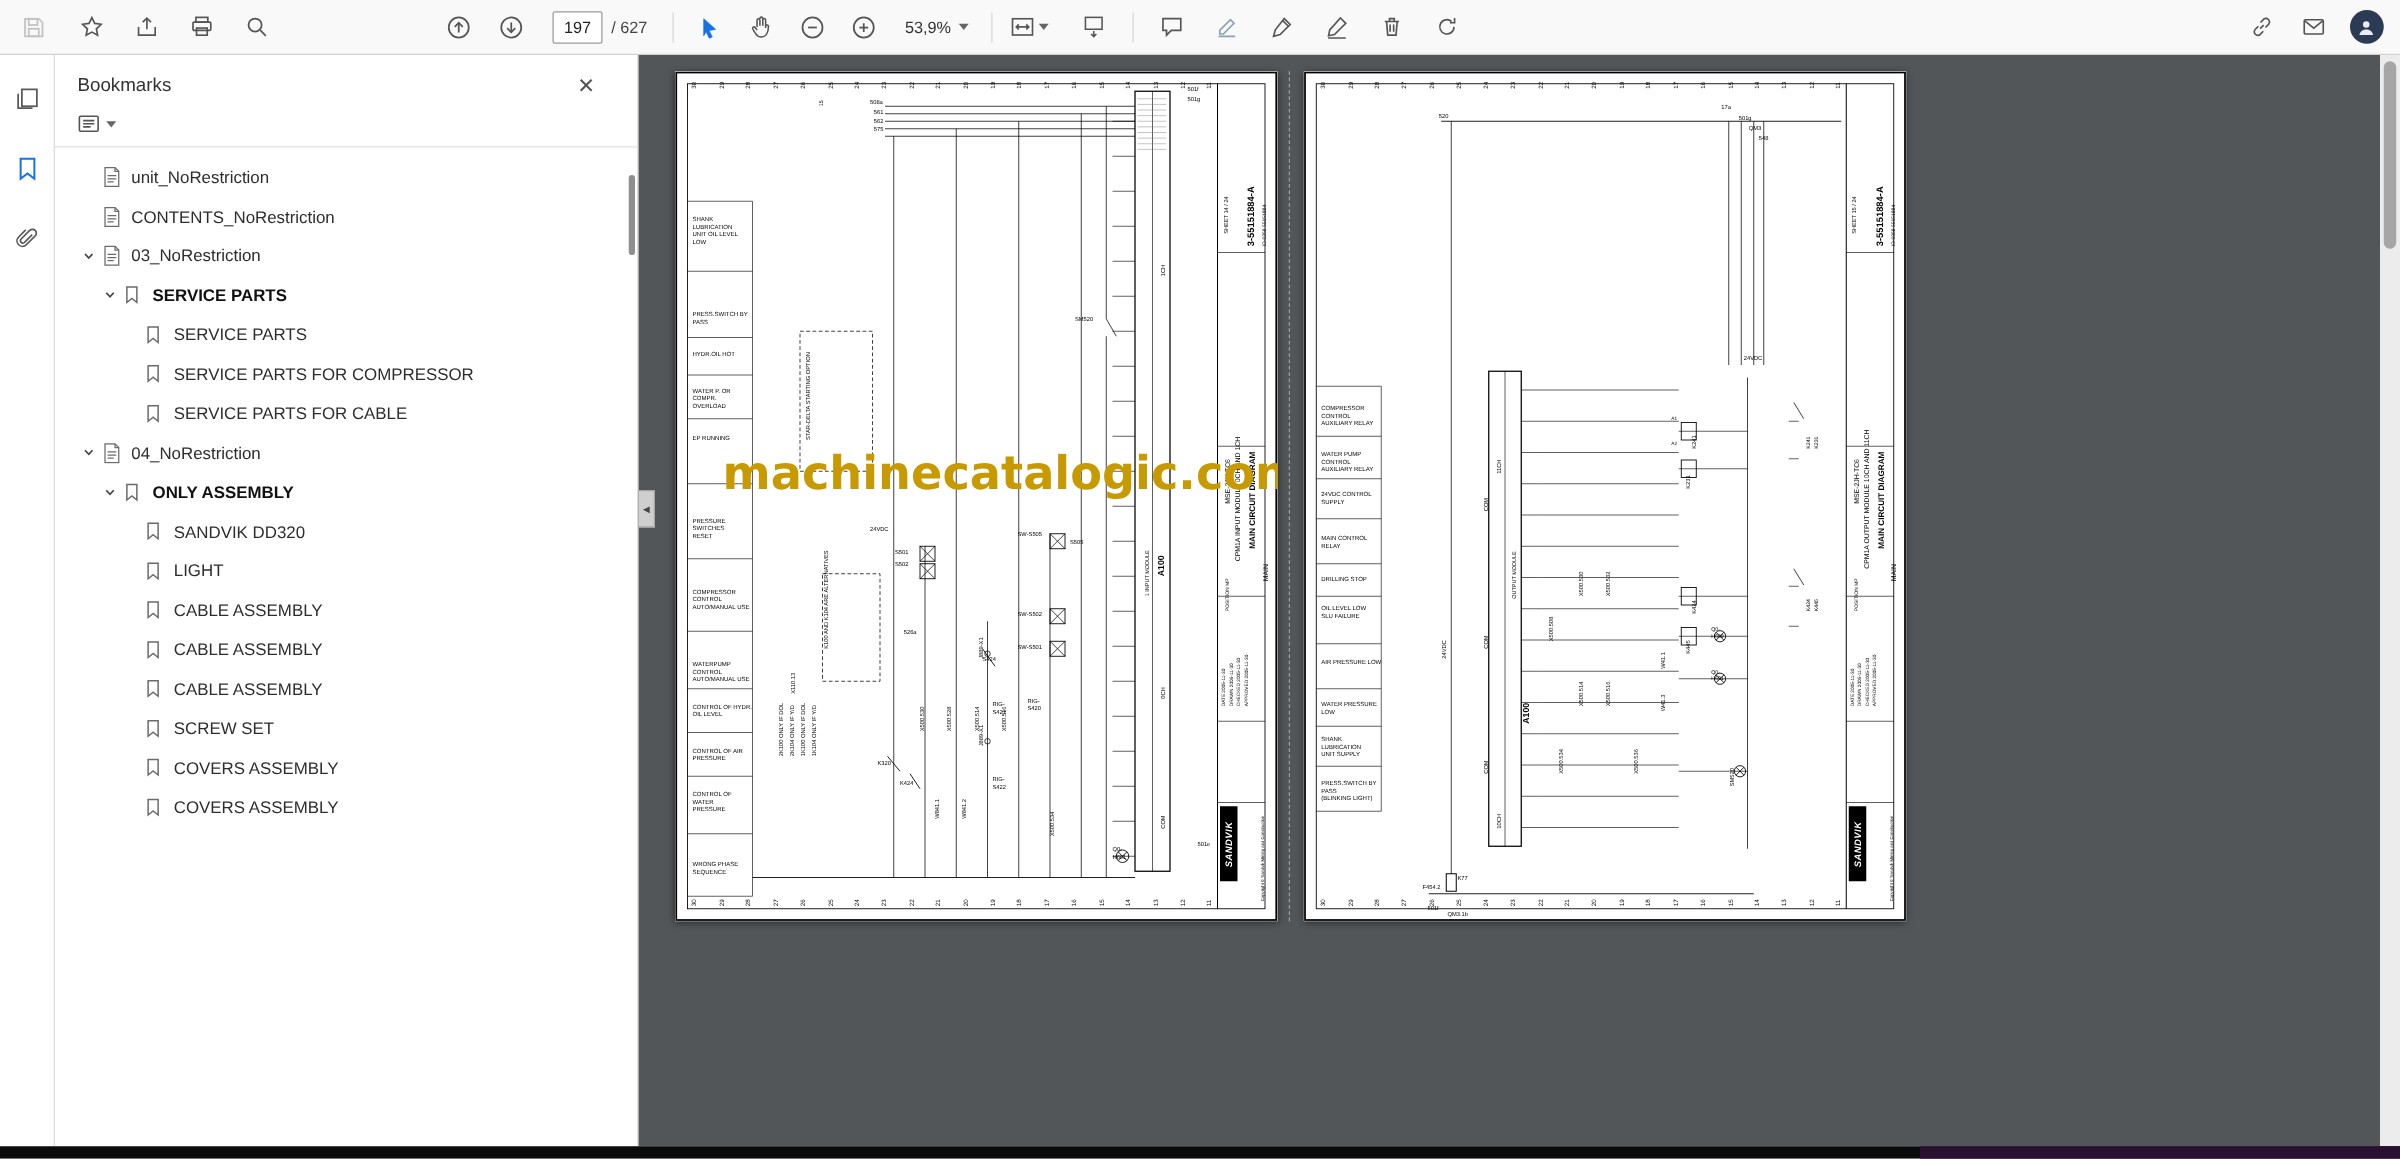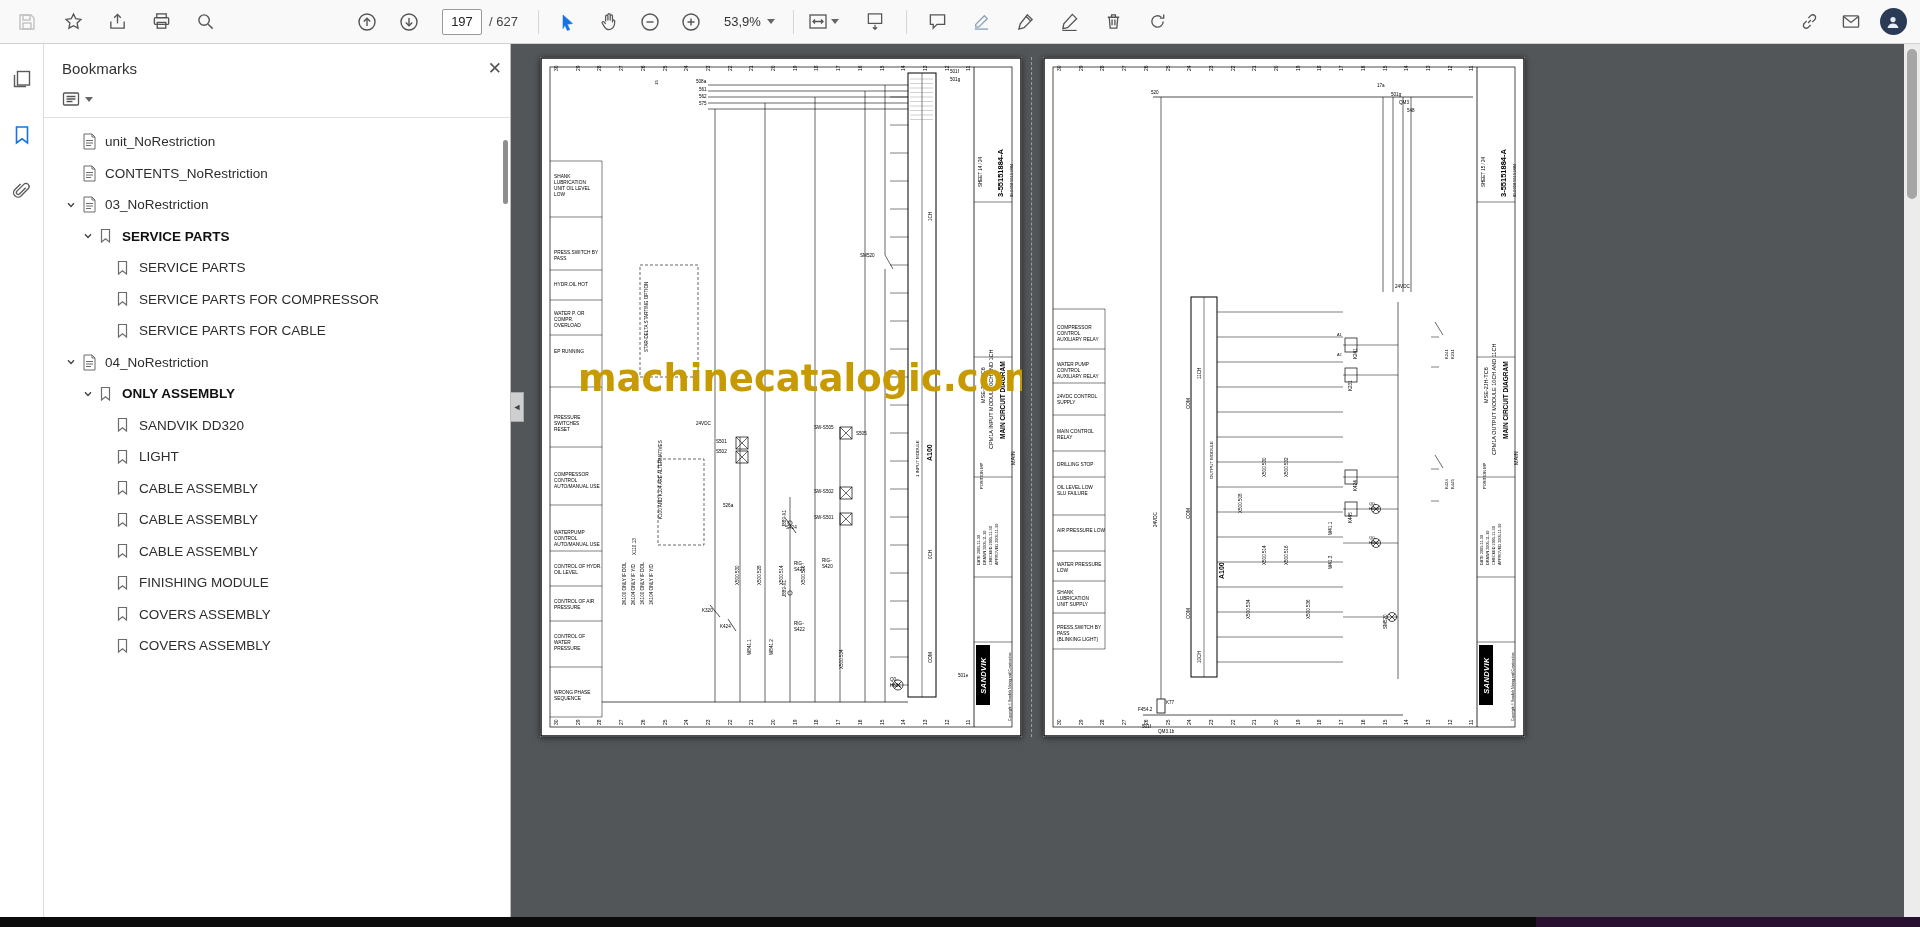"Bookmarks" .bm-header { padding: 16px 8px 10px 18px -> 16px 34px 10px 18px }
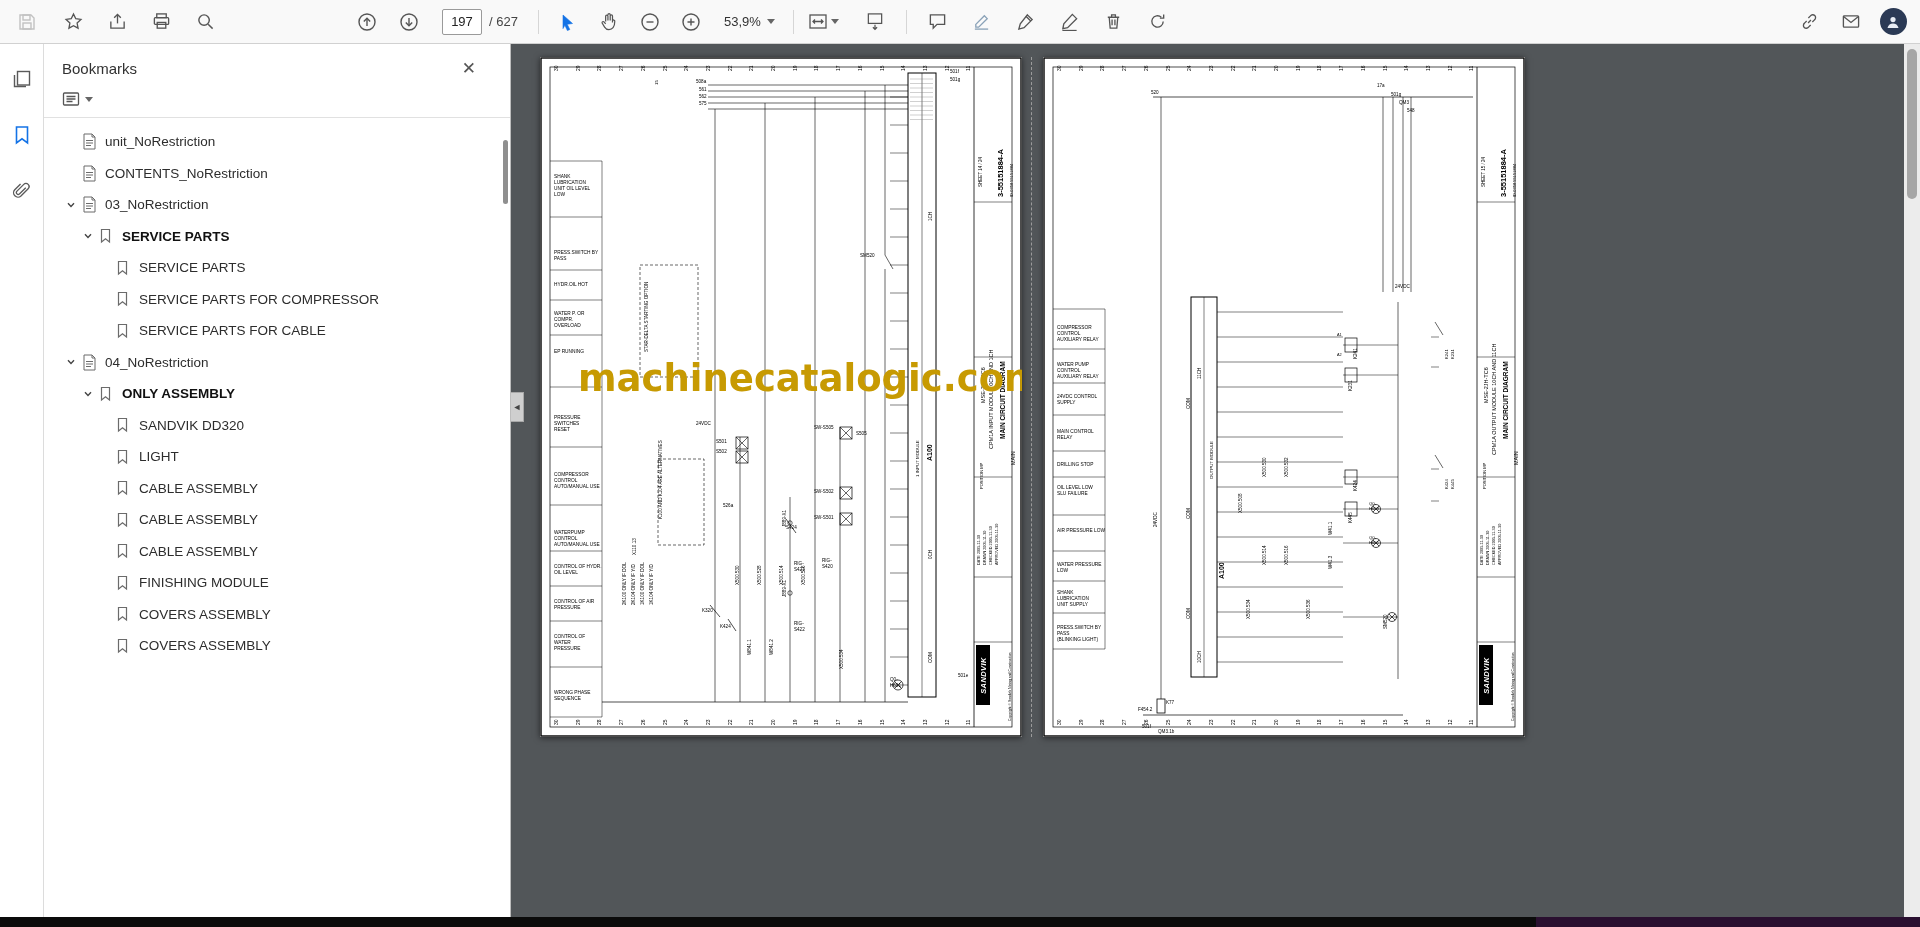"SCREW SET" div.bm-row { html: none -> <div> <span></span> <span> <svg> <path></path> </svg> </span> <span>SCREW SET</span> </div> }
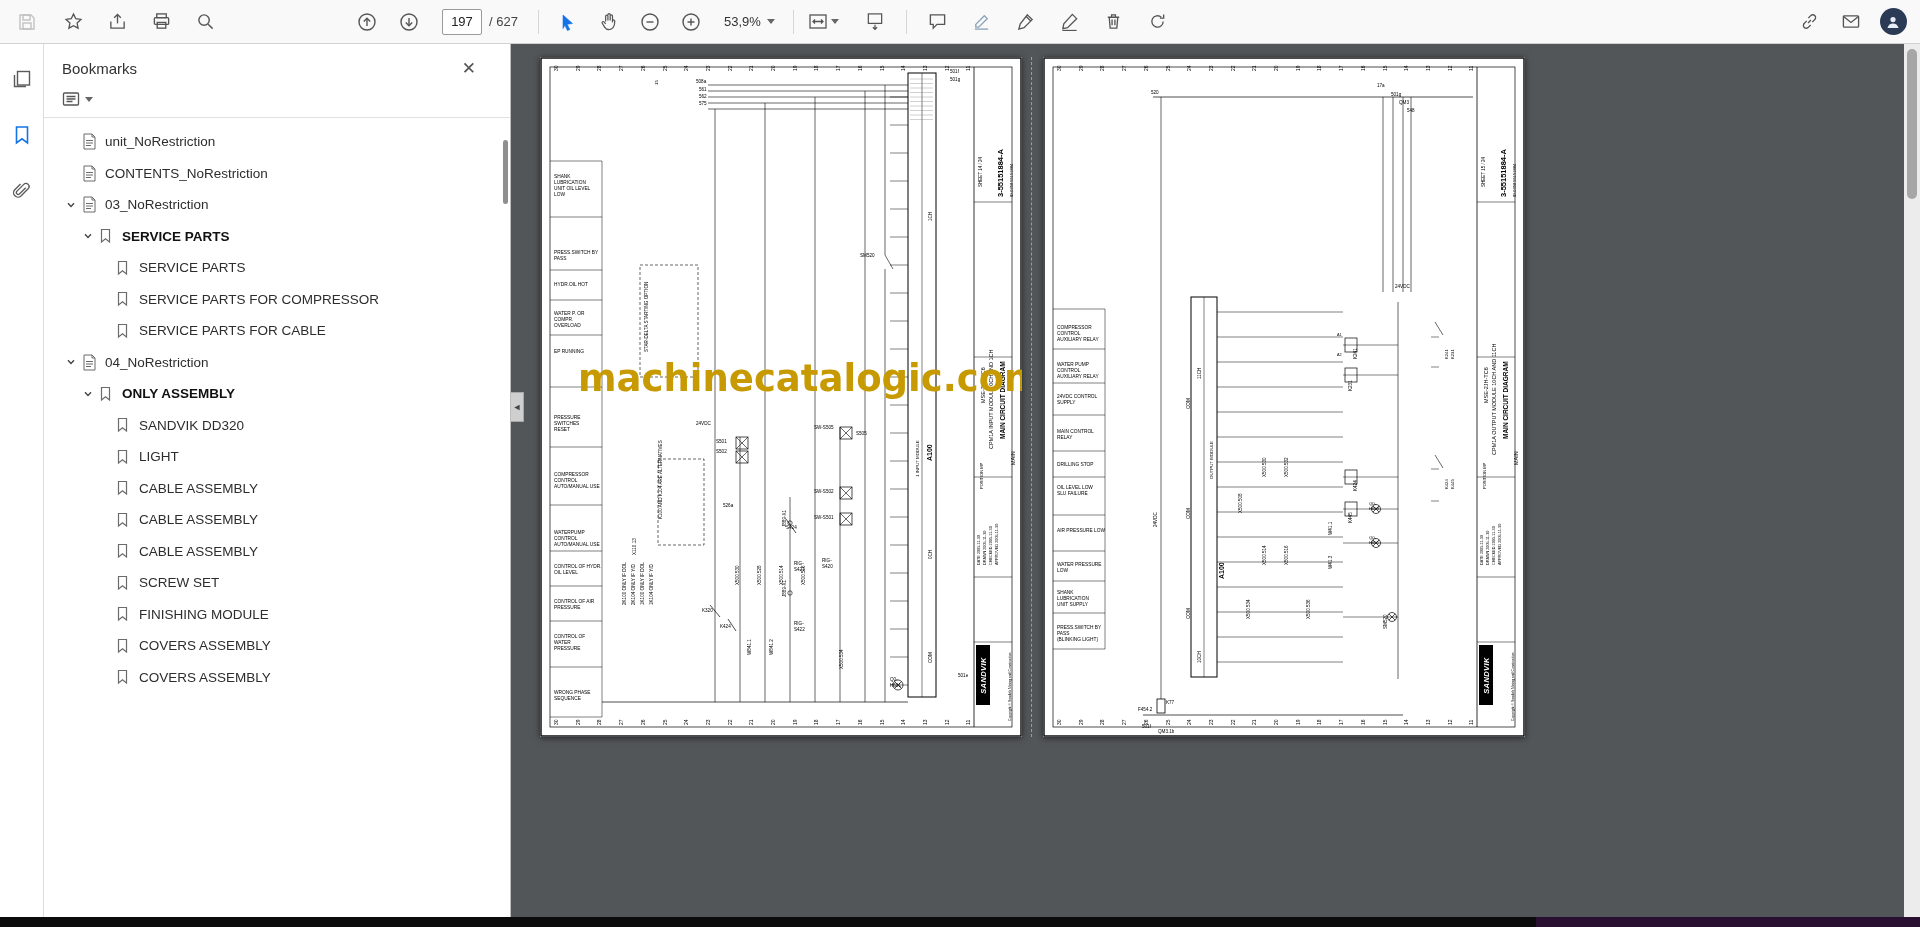"FINISHING MODULE" div.bm-row { html: <div> <span></span> <span> <svg> <path></path> </svg> </span> <span>FINISHING MODULE</span> </div> -> none }
